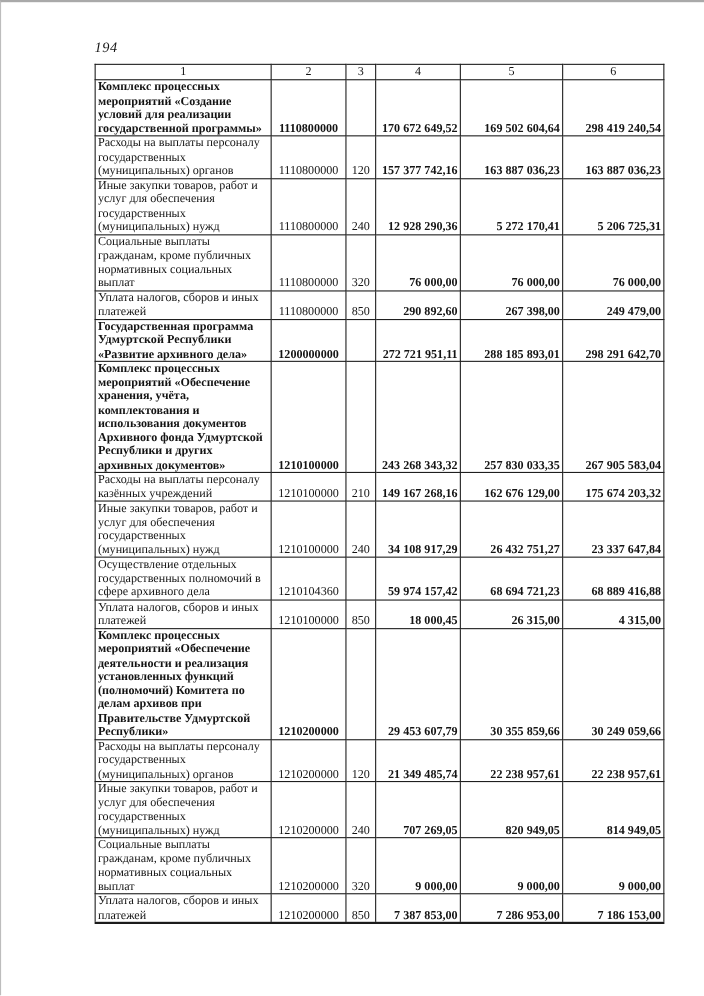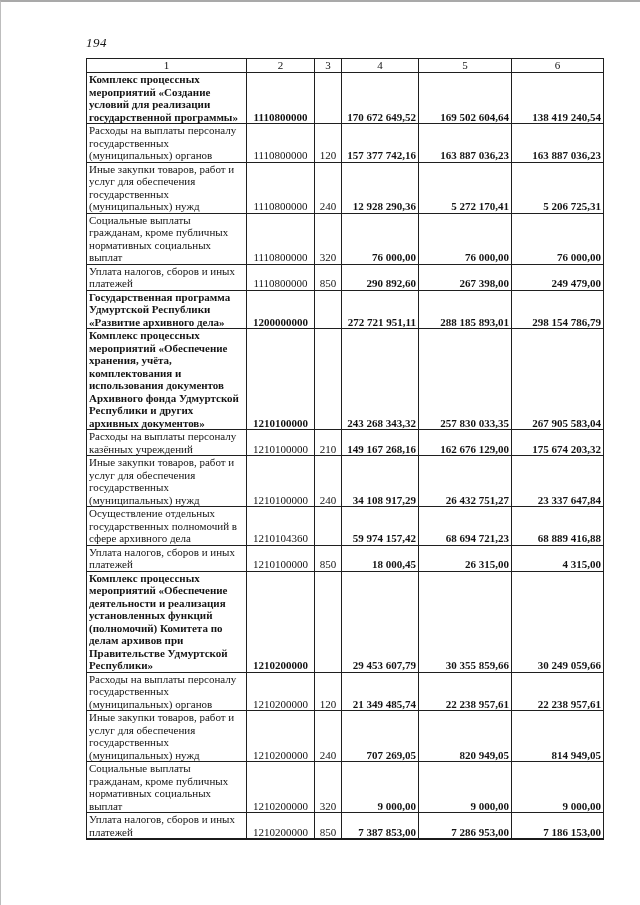"138 419 240,54" td.c6 { text: 138 419 240,54 -> 298 419 240,54 }
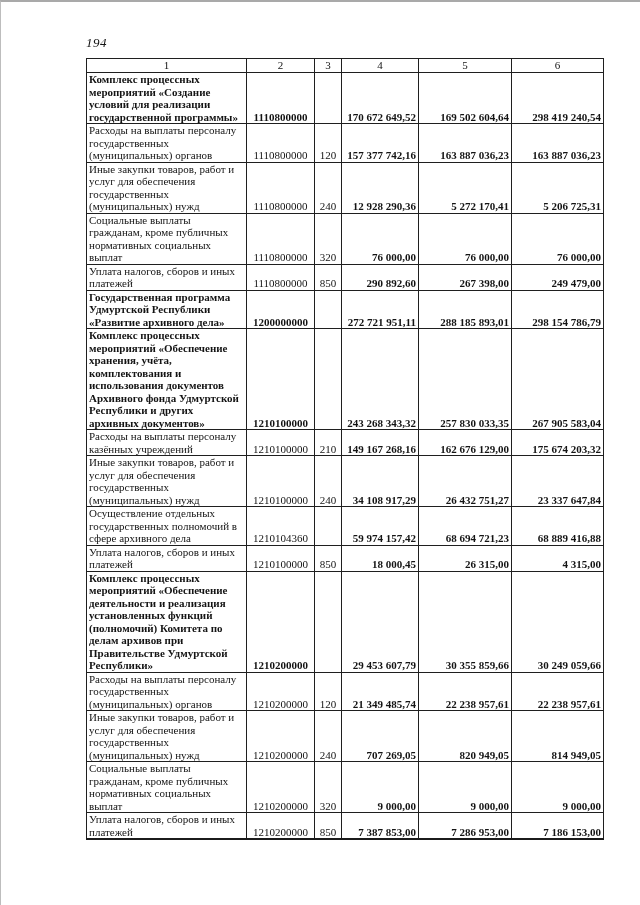"298 154 786,79" td.c6 { text: 298 154 786,79 -> 298 291 642,70 }
